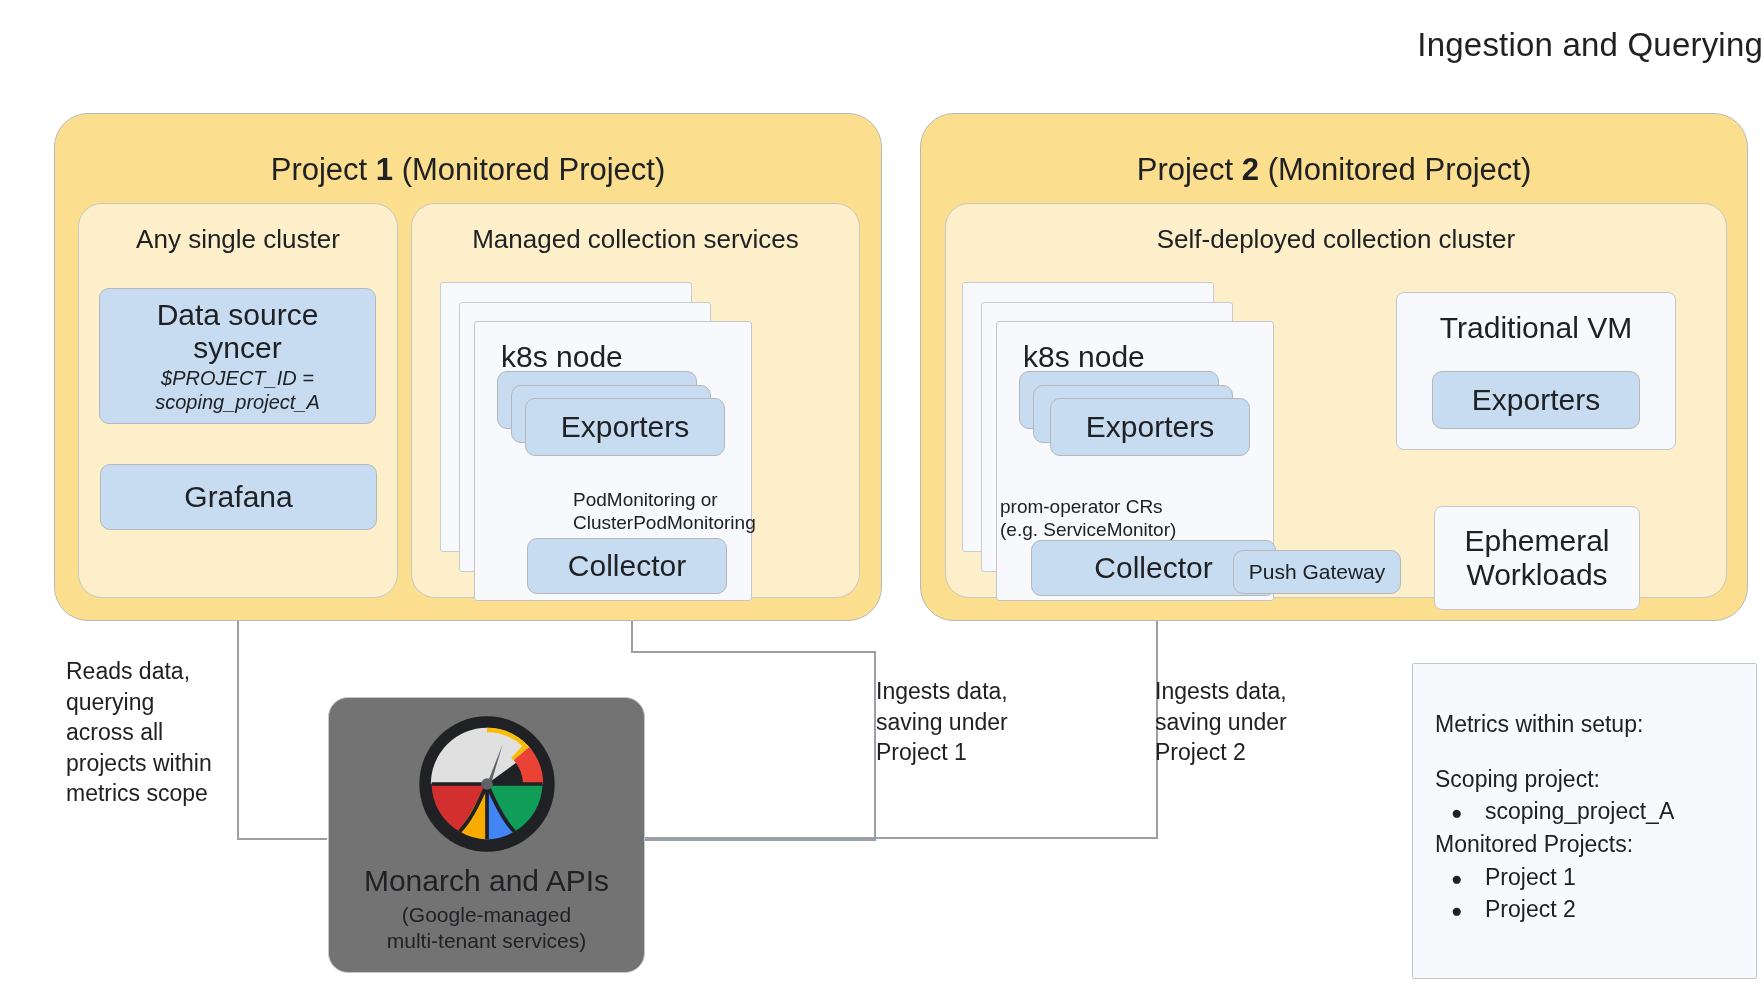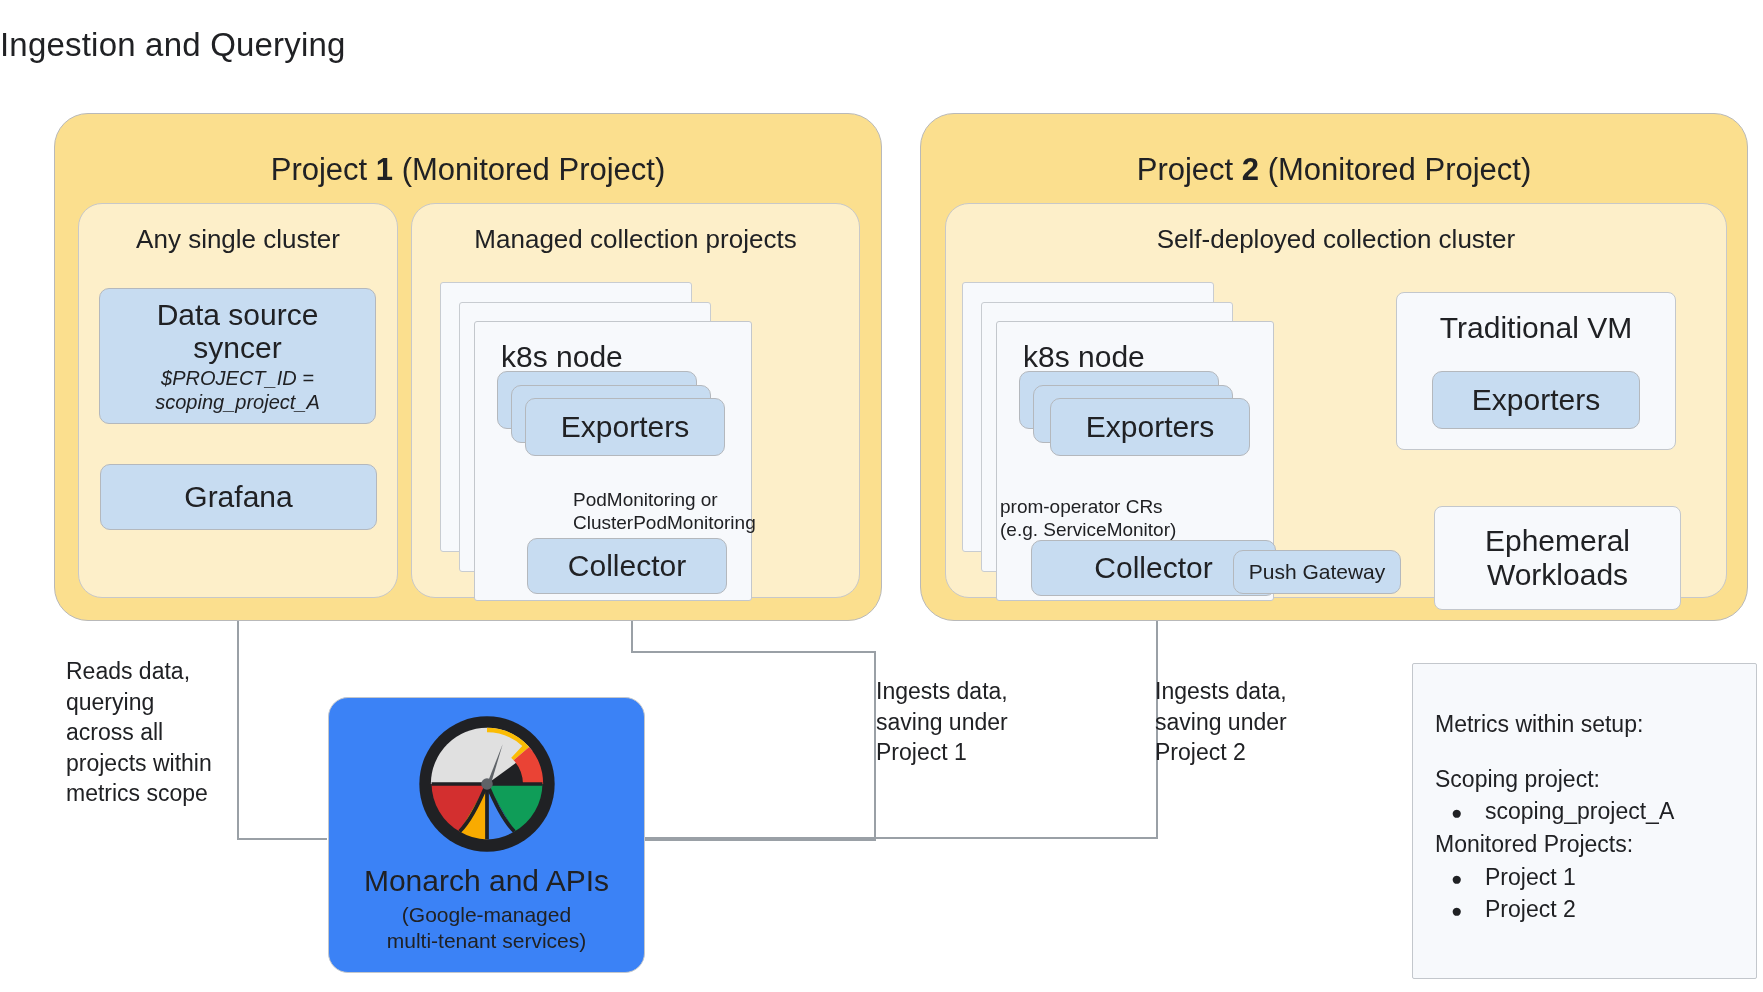"Ingestion and Querying" .diagram-title { text-align: left -> right }
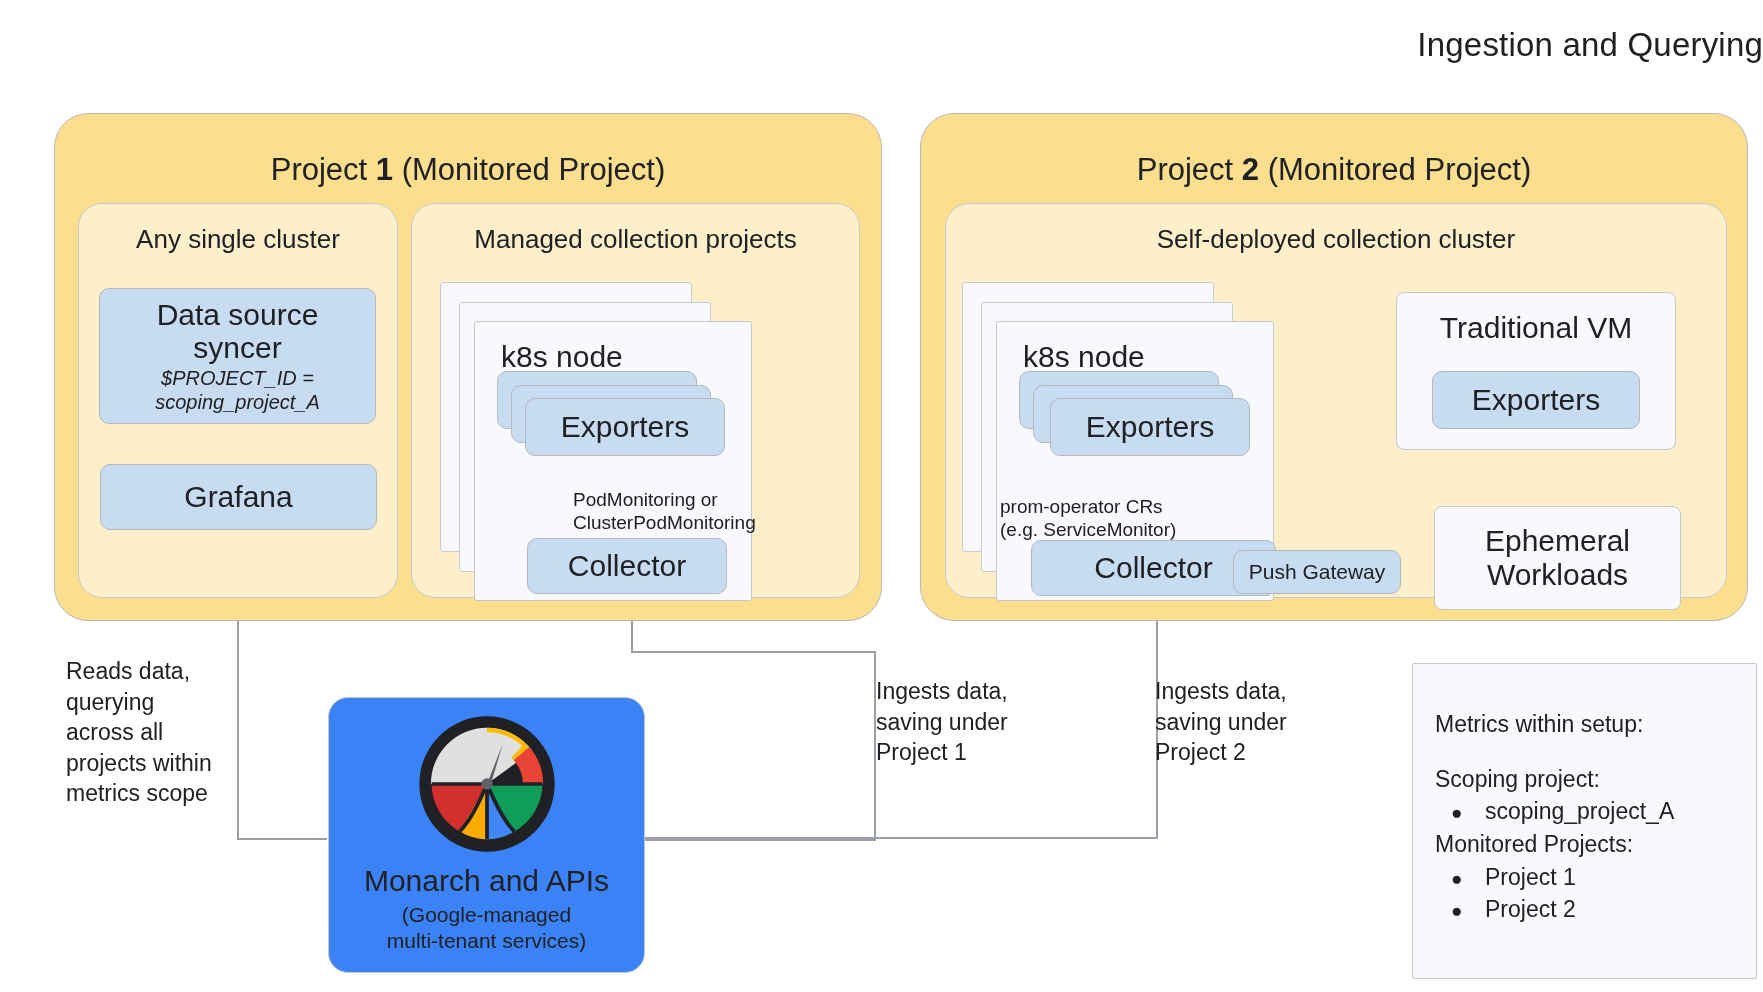"Managed collection projects" div.cluster-title { text: projects -> services }
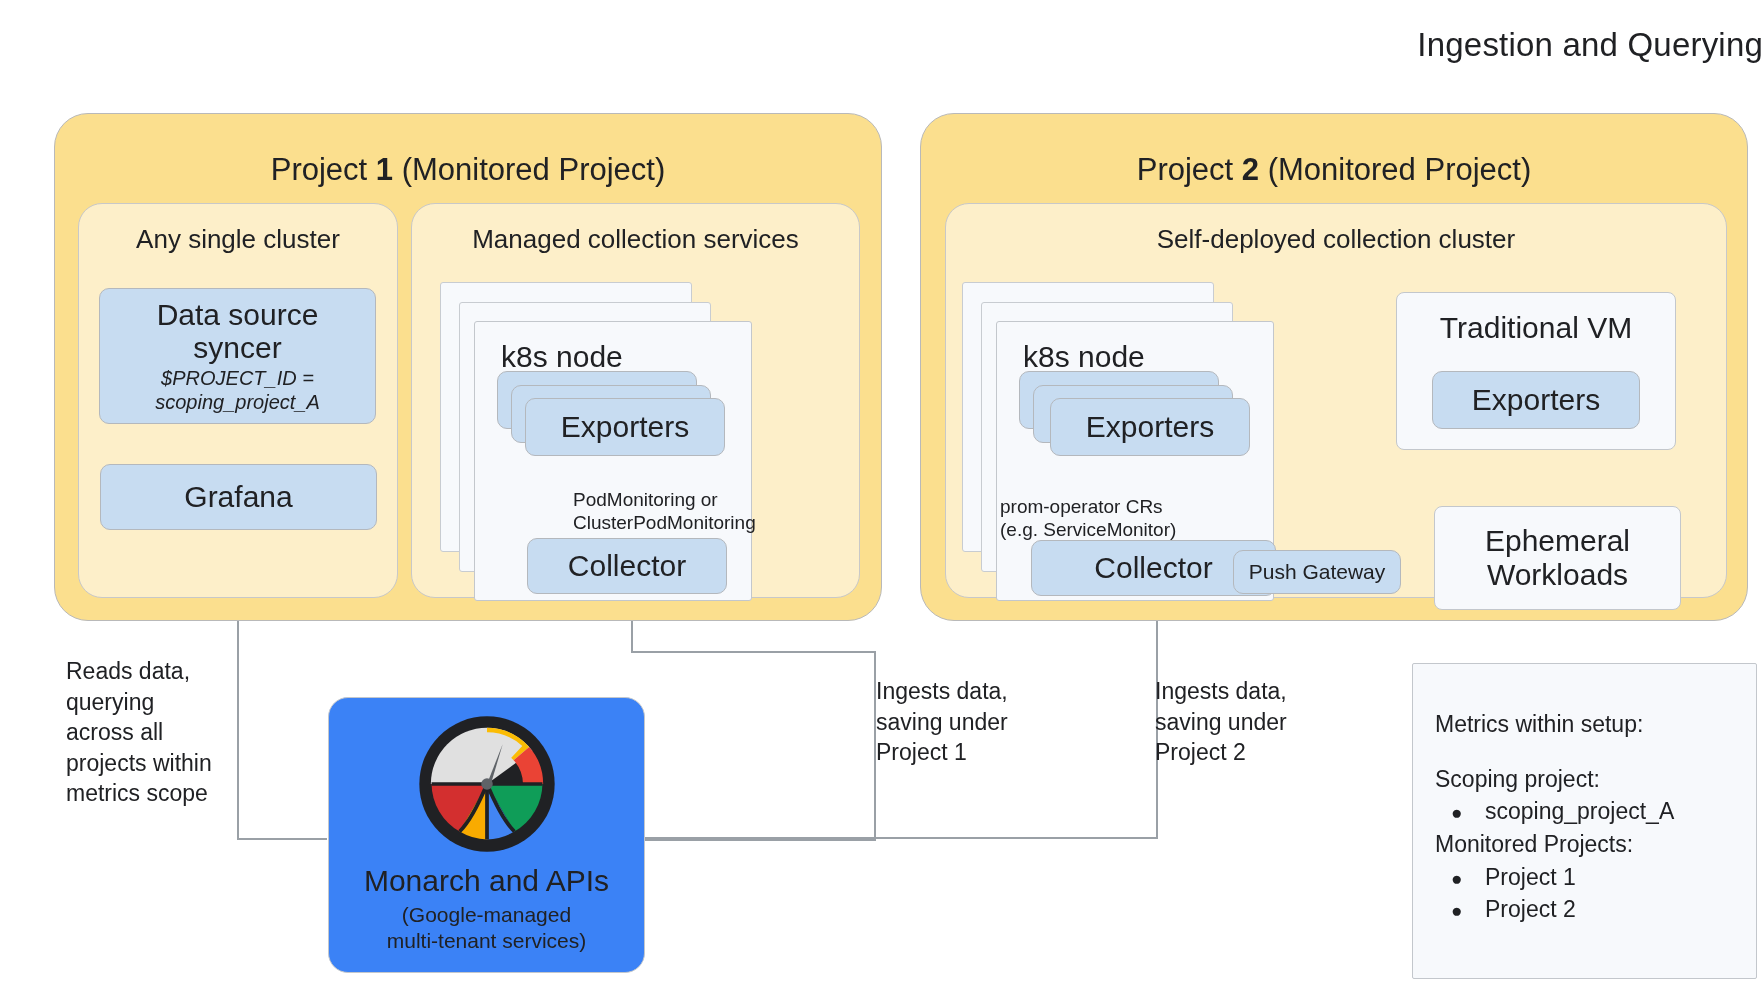"Ephemeral" div.node { width: 247px -> 206px }
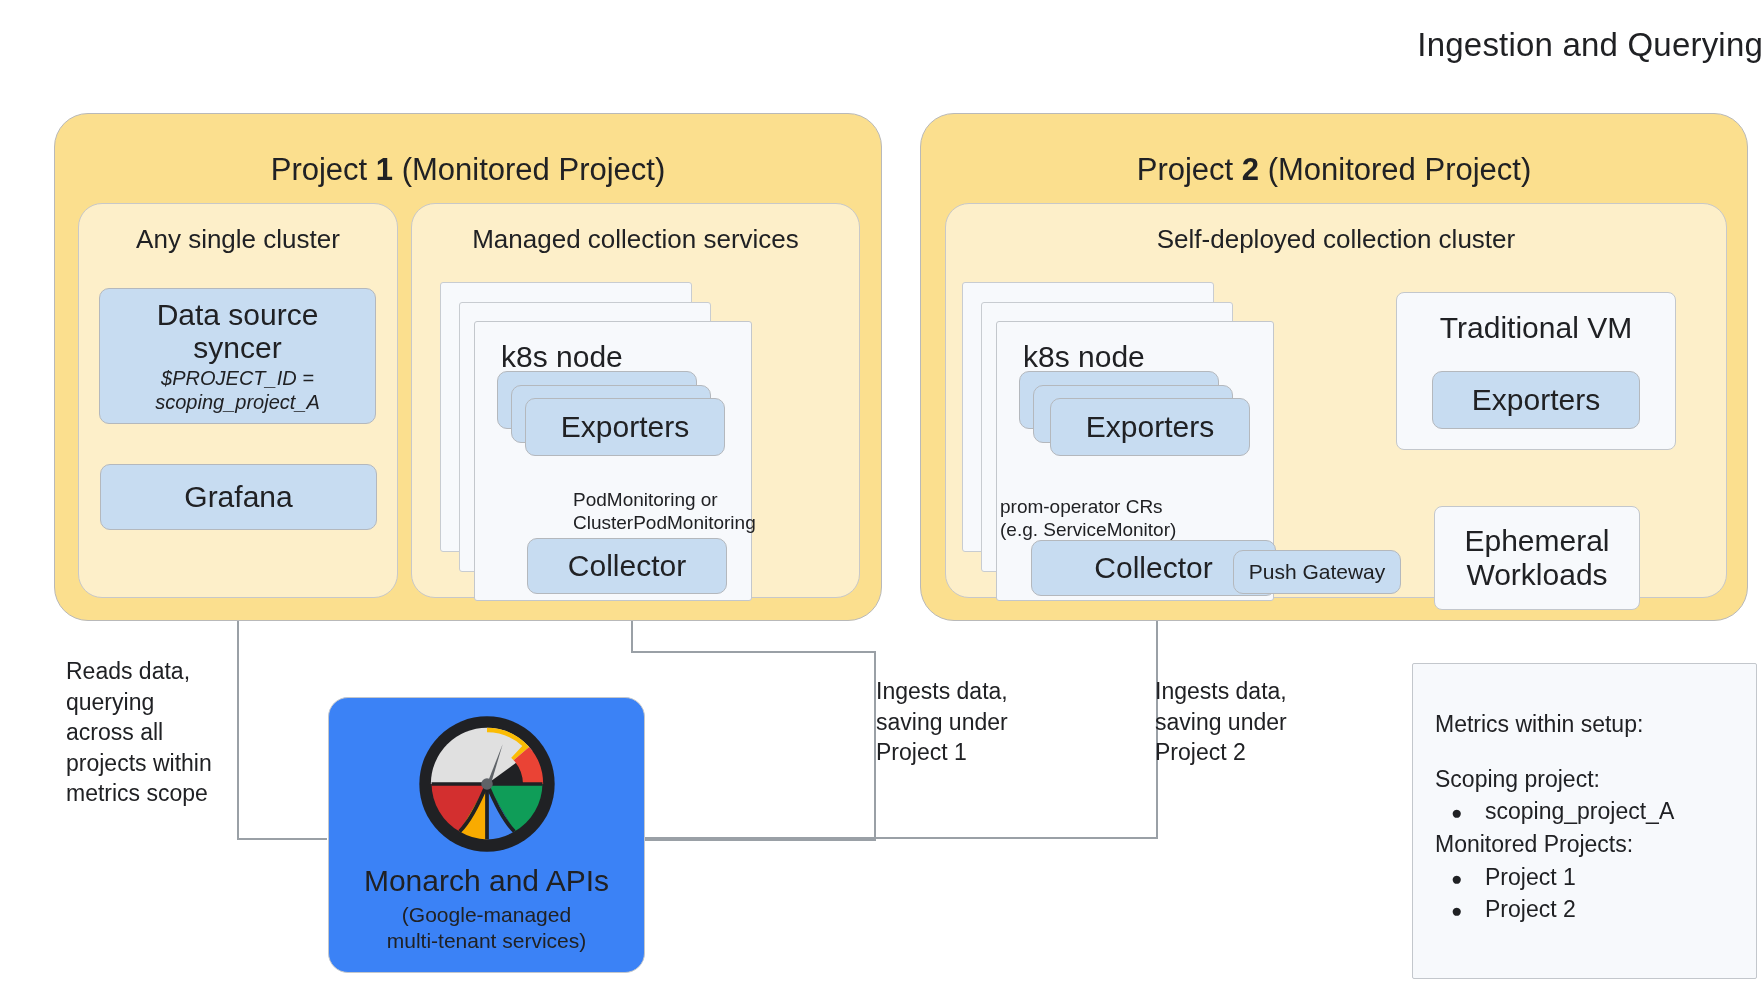"Monarch and APIs" .monarch-card { background: #3b82f6 -> #737373 }
